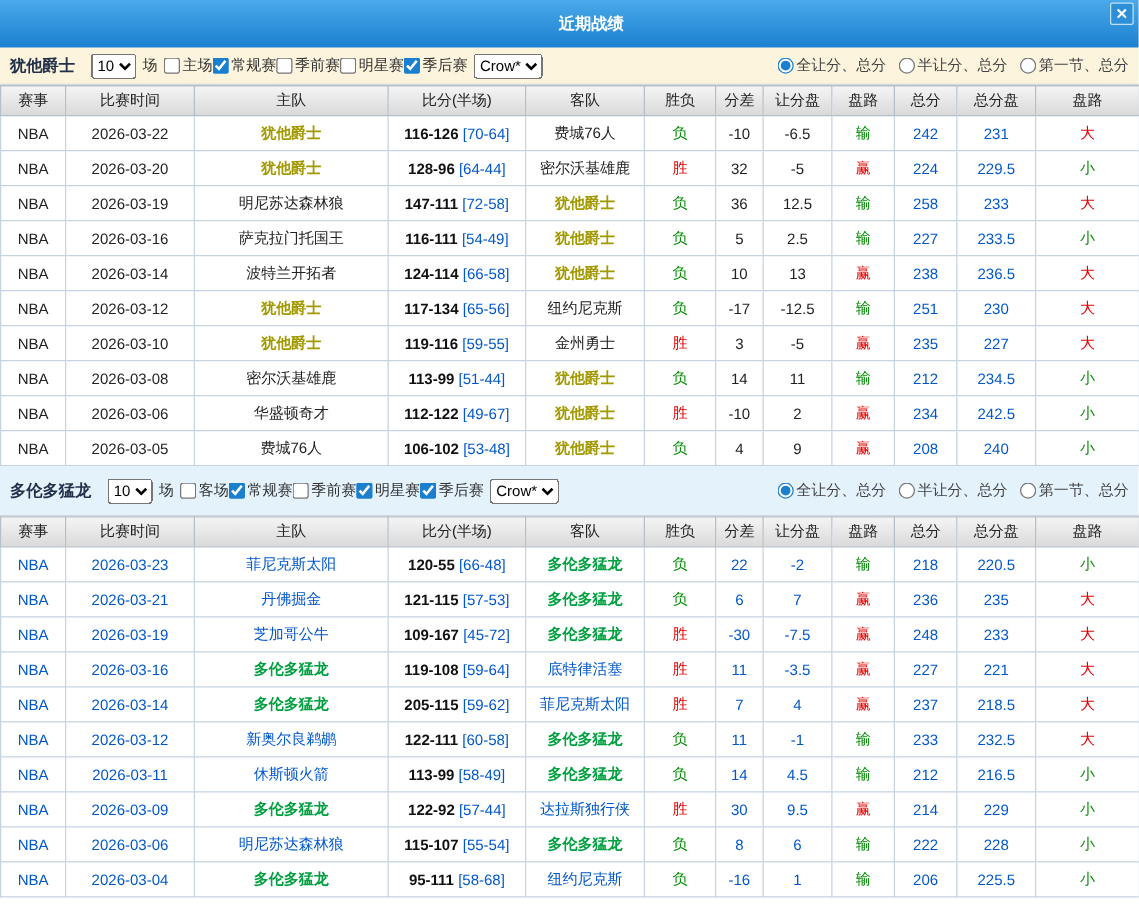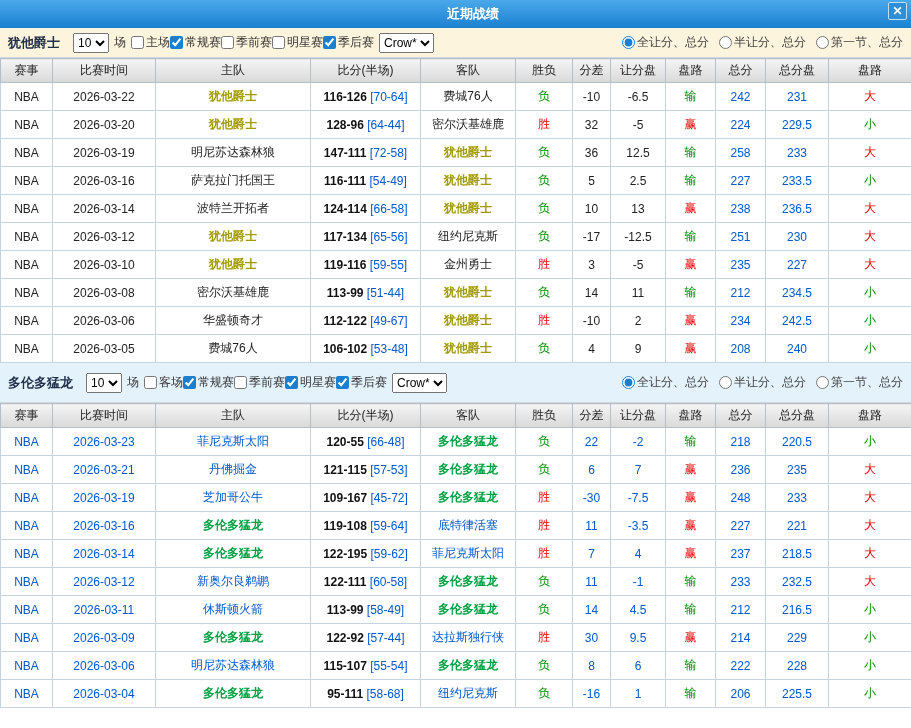"近期战绩" .titlebar { height: 28px -> 38px }
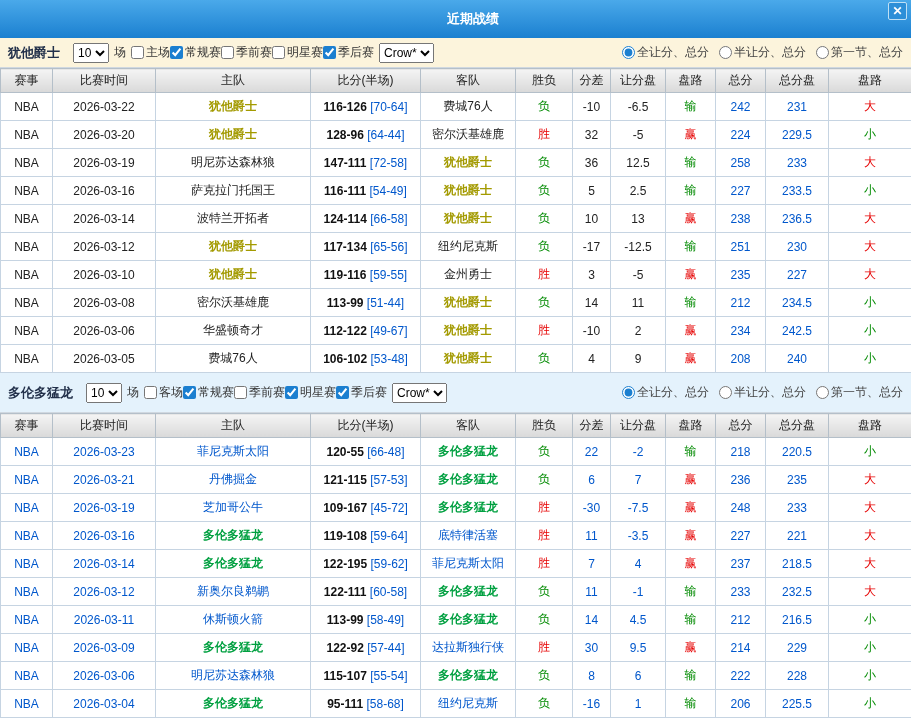"122-195" b { text: 122-195 -> 205-115 }
